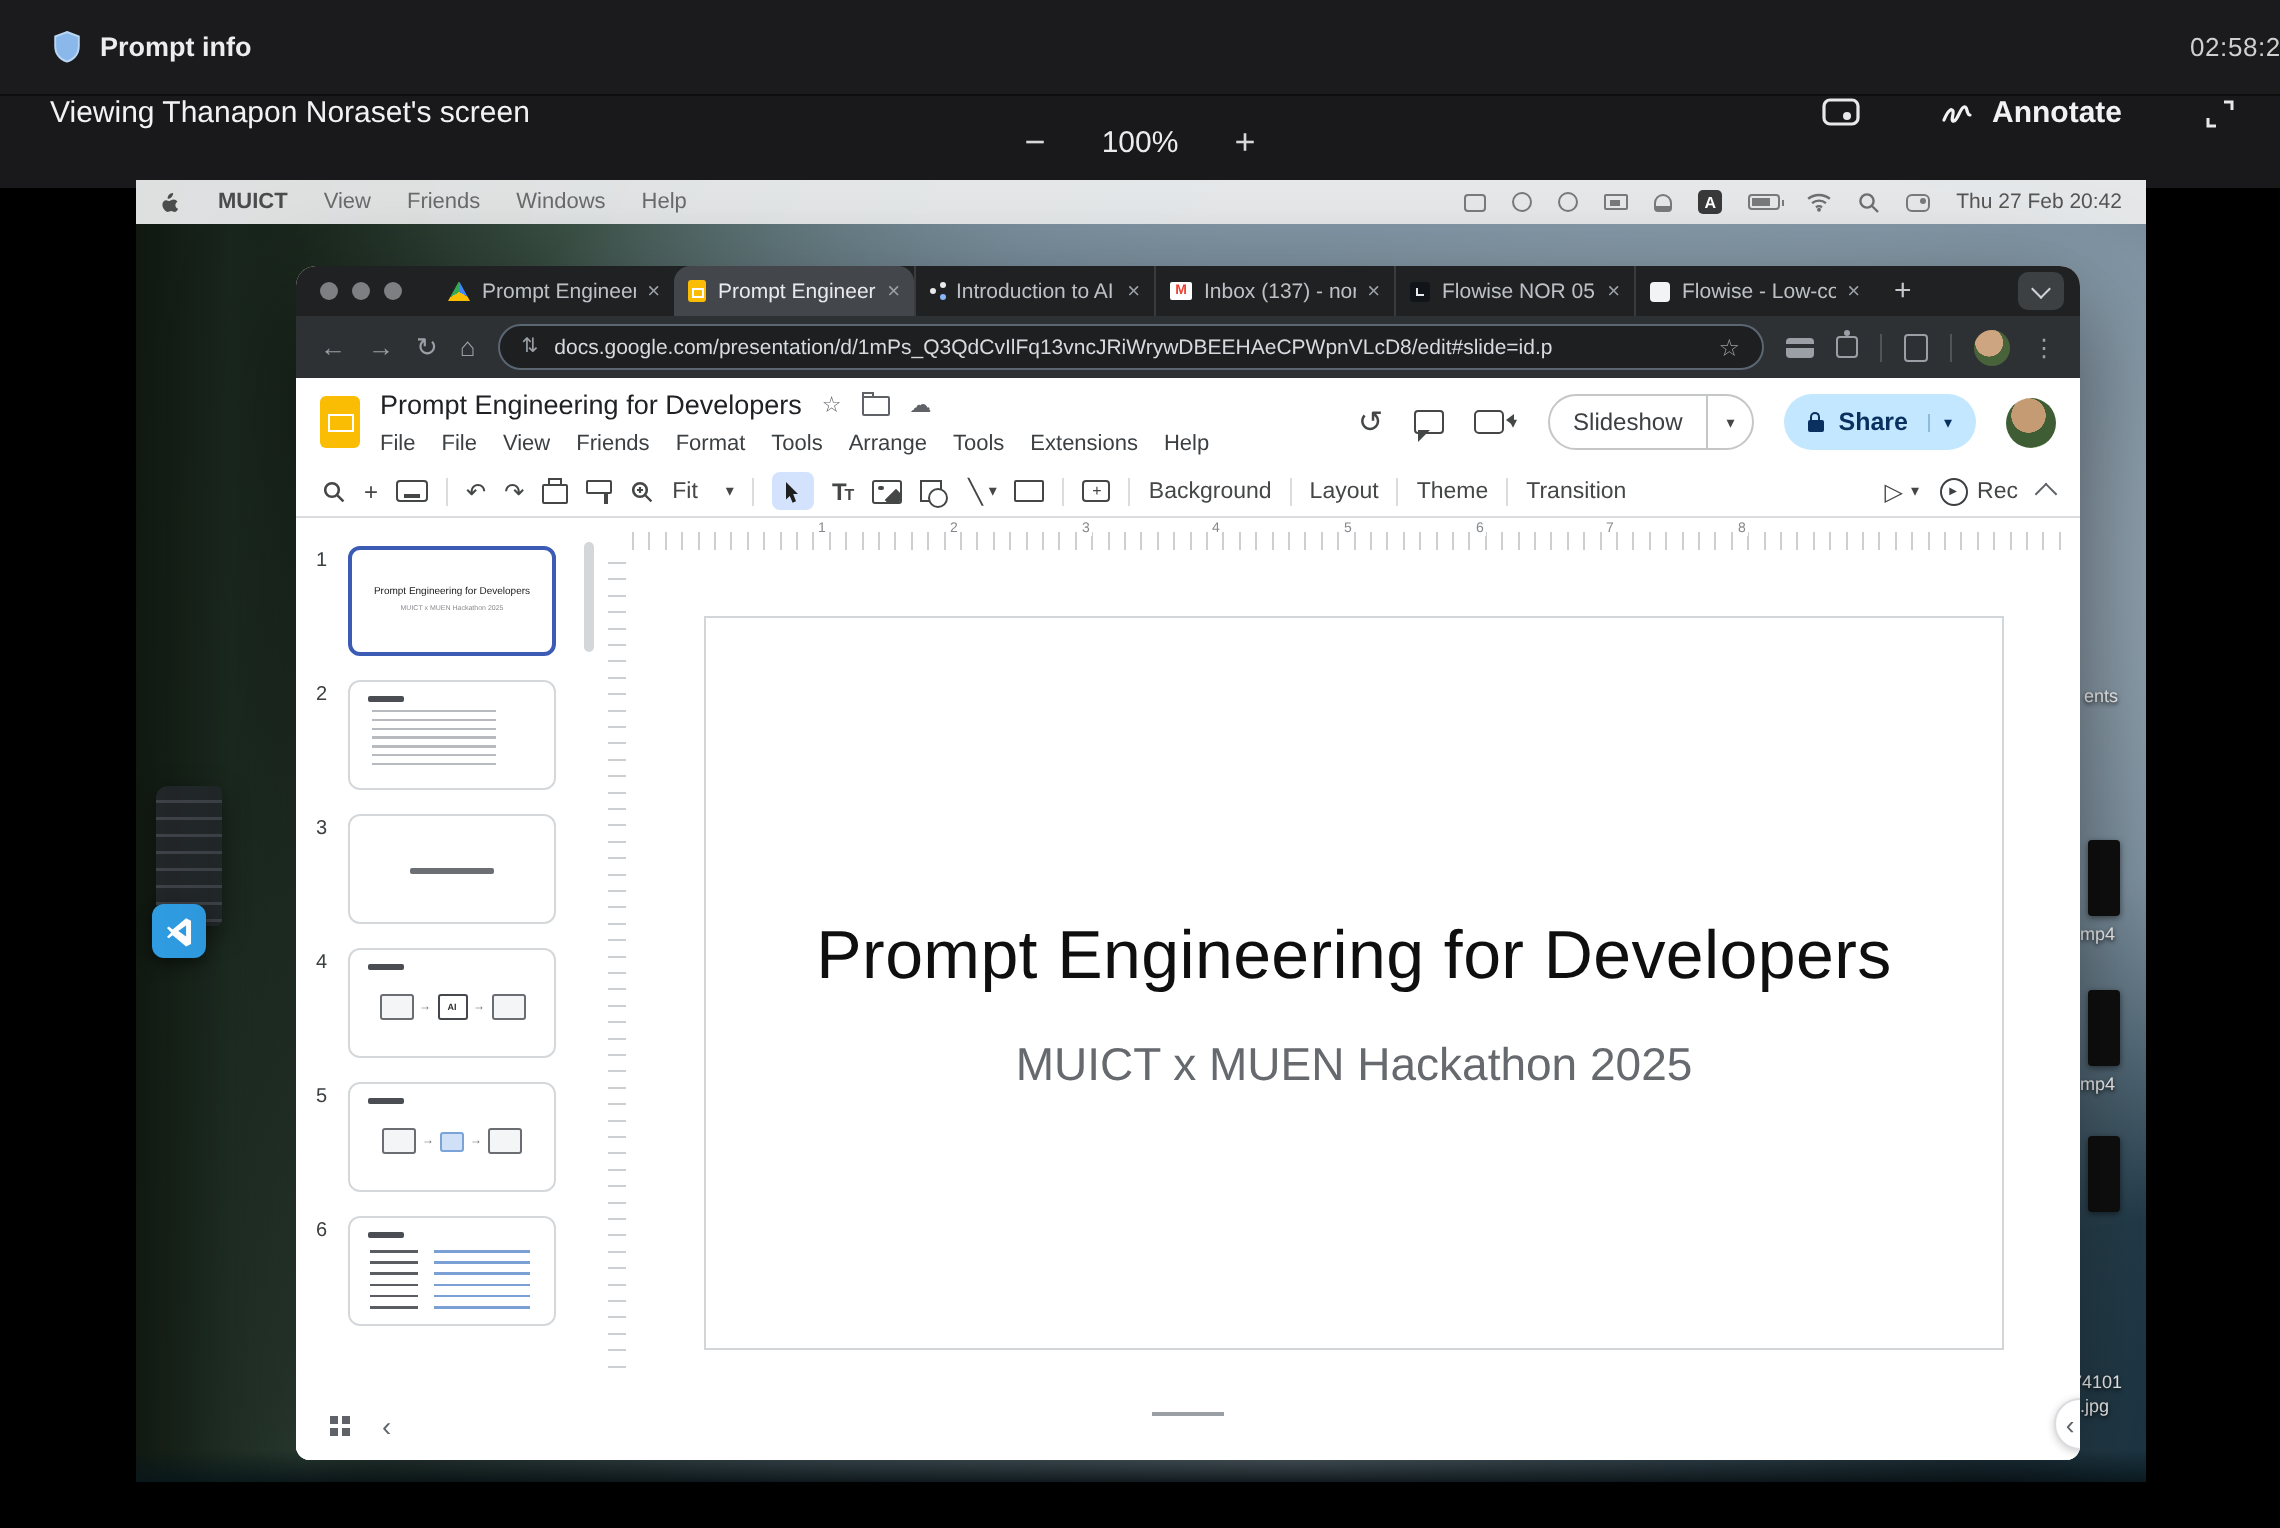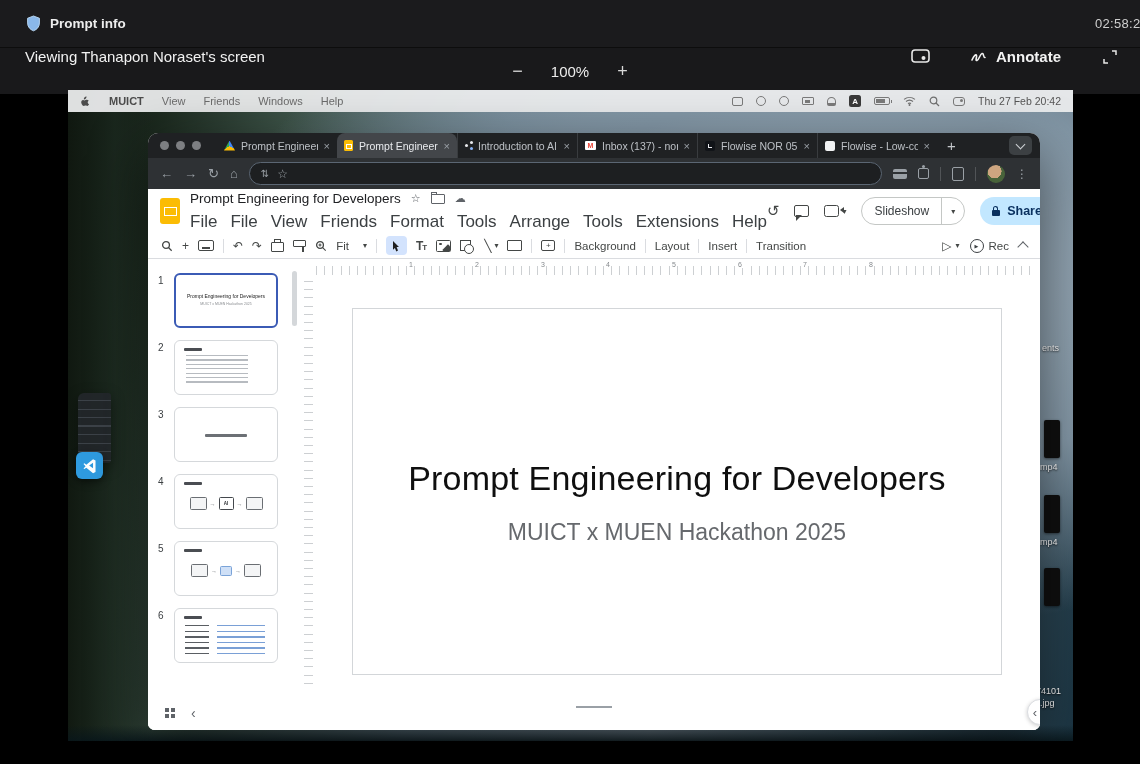"docs.google.com/presentation/d/1mPs_Q3Qd" span.omni-url { html: none -> <span>docs.google.com/presentation/d/1mPs_Q3QdCvIlFq13vncJRiWrywDBEEHAeCPWpnVLcD8/edit#slide=id.p</span> }
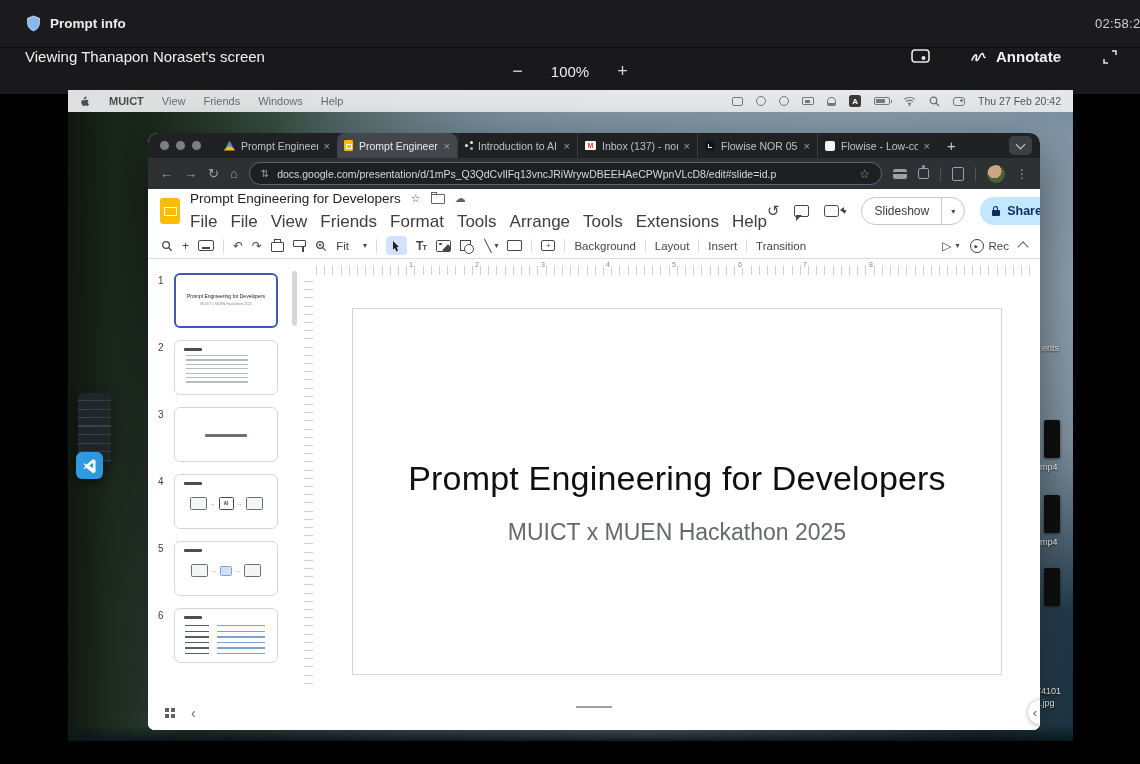"File" .s-menus { font-size: 17px -> 11px }
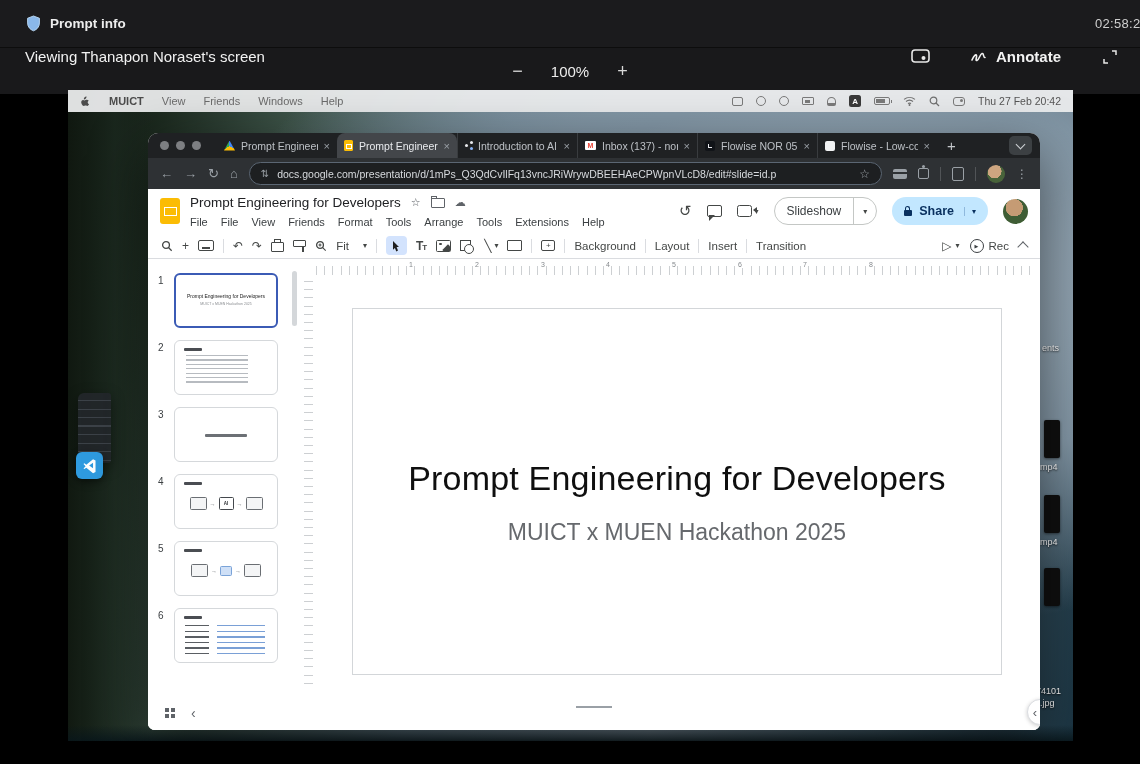"Insert" span { text: Insert -> Theme }
